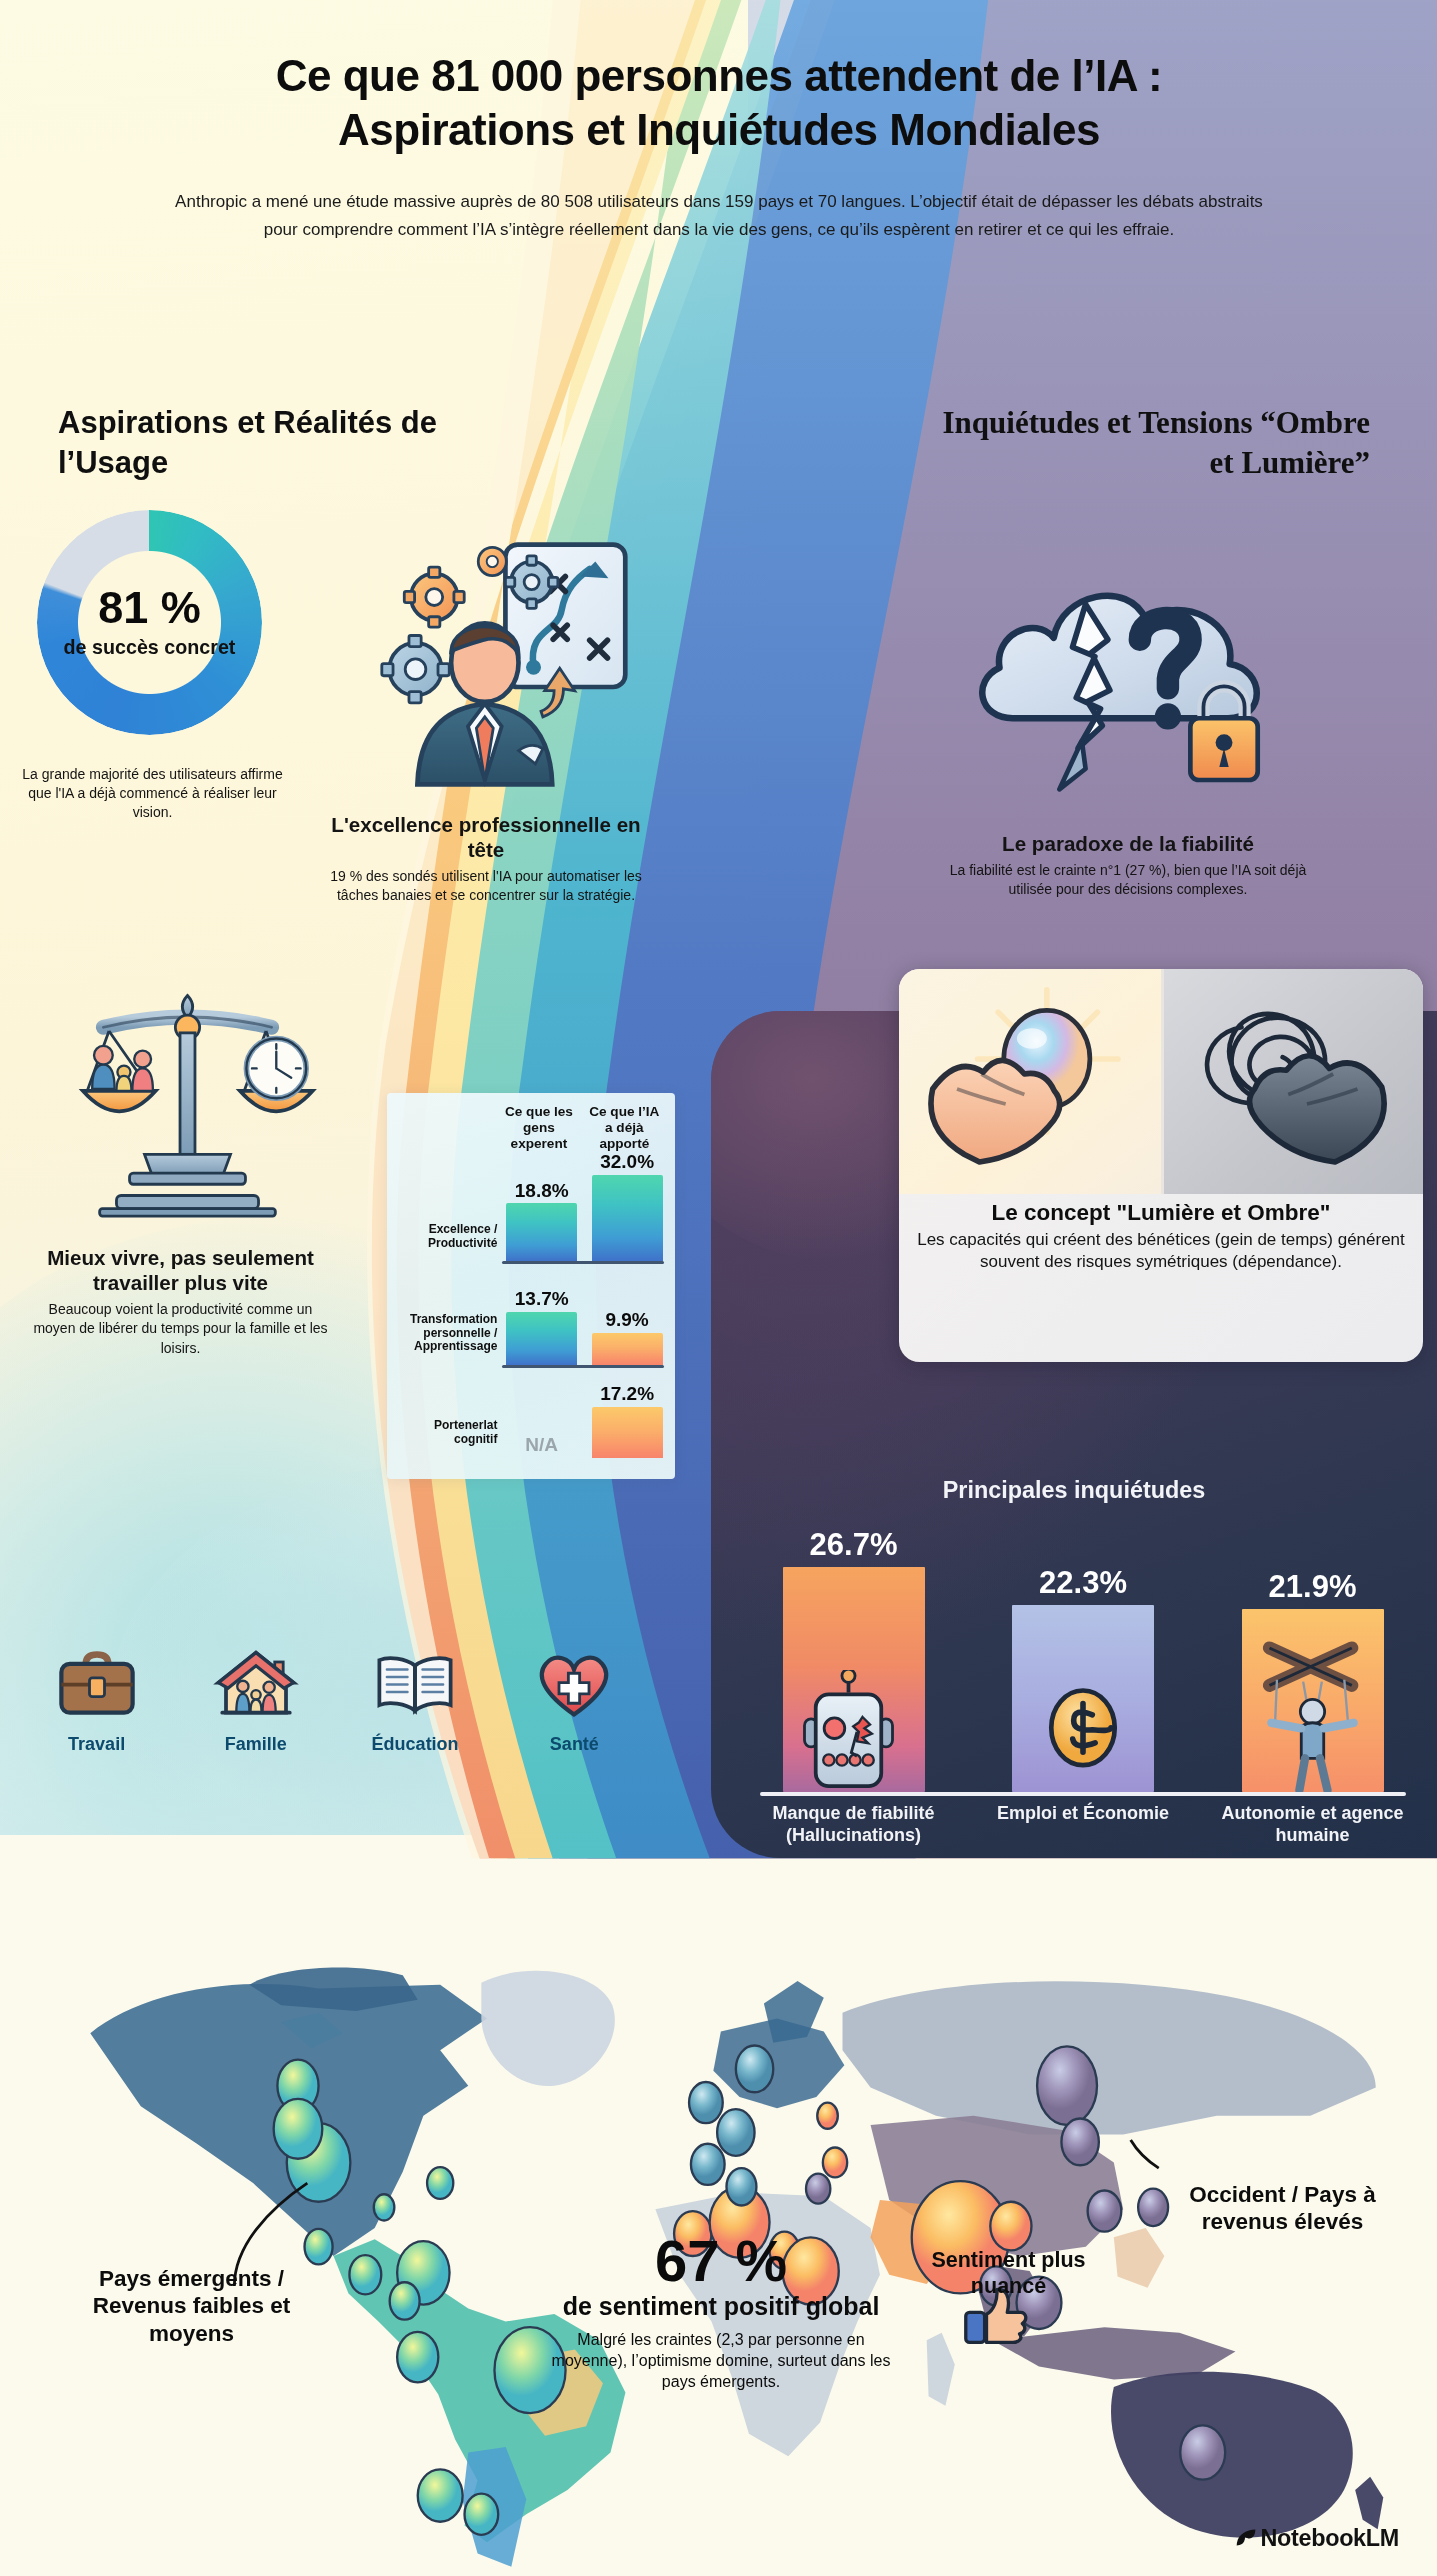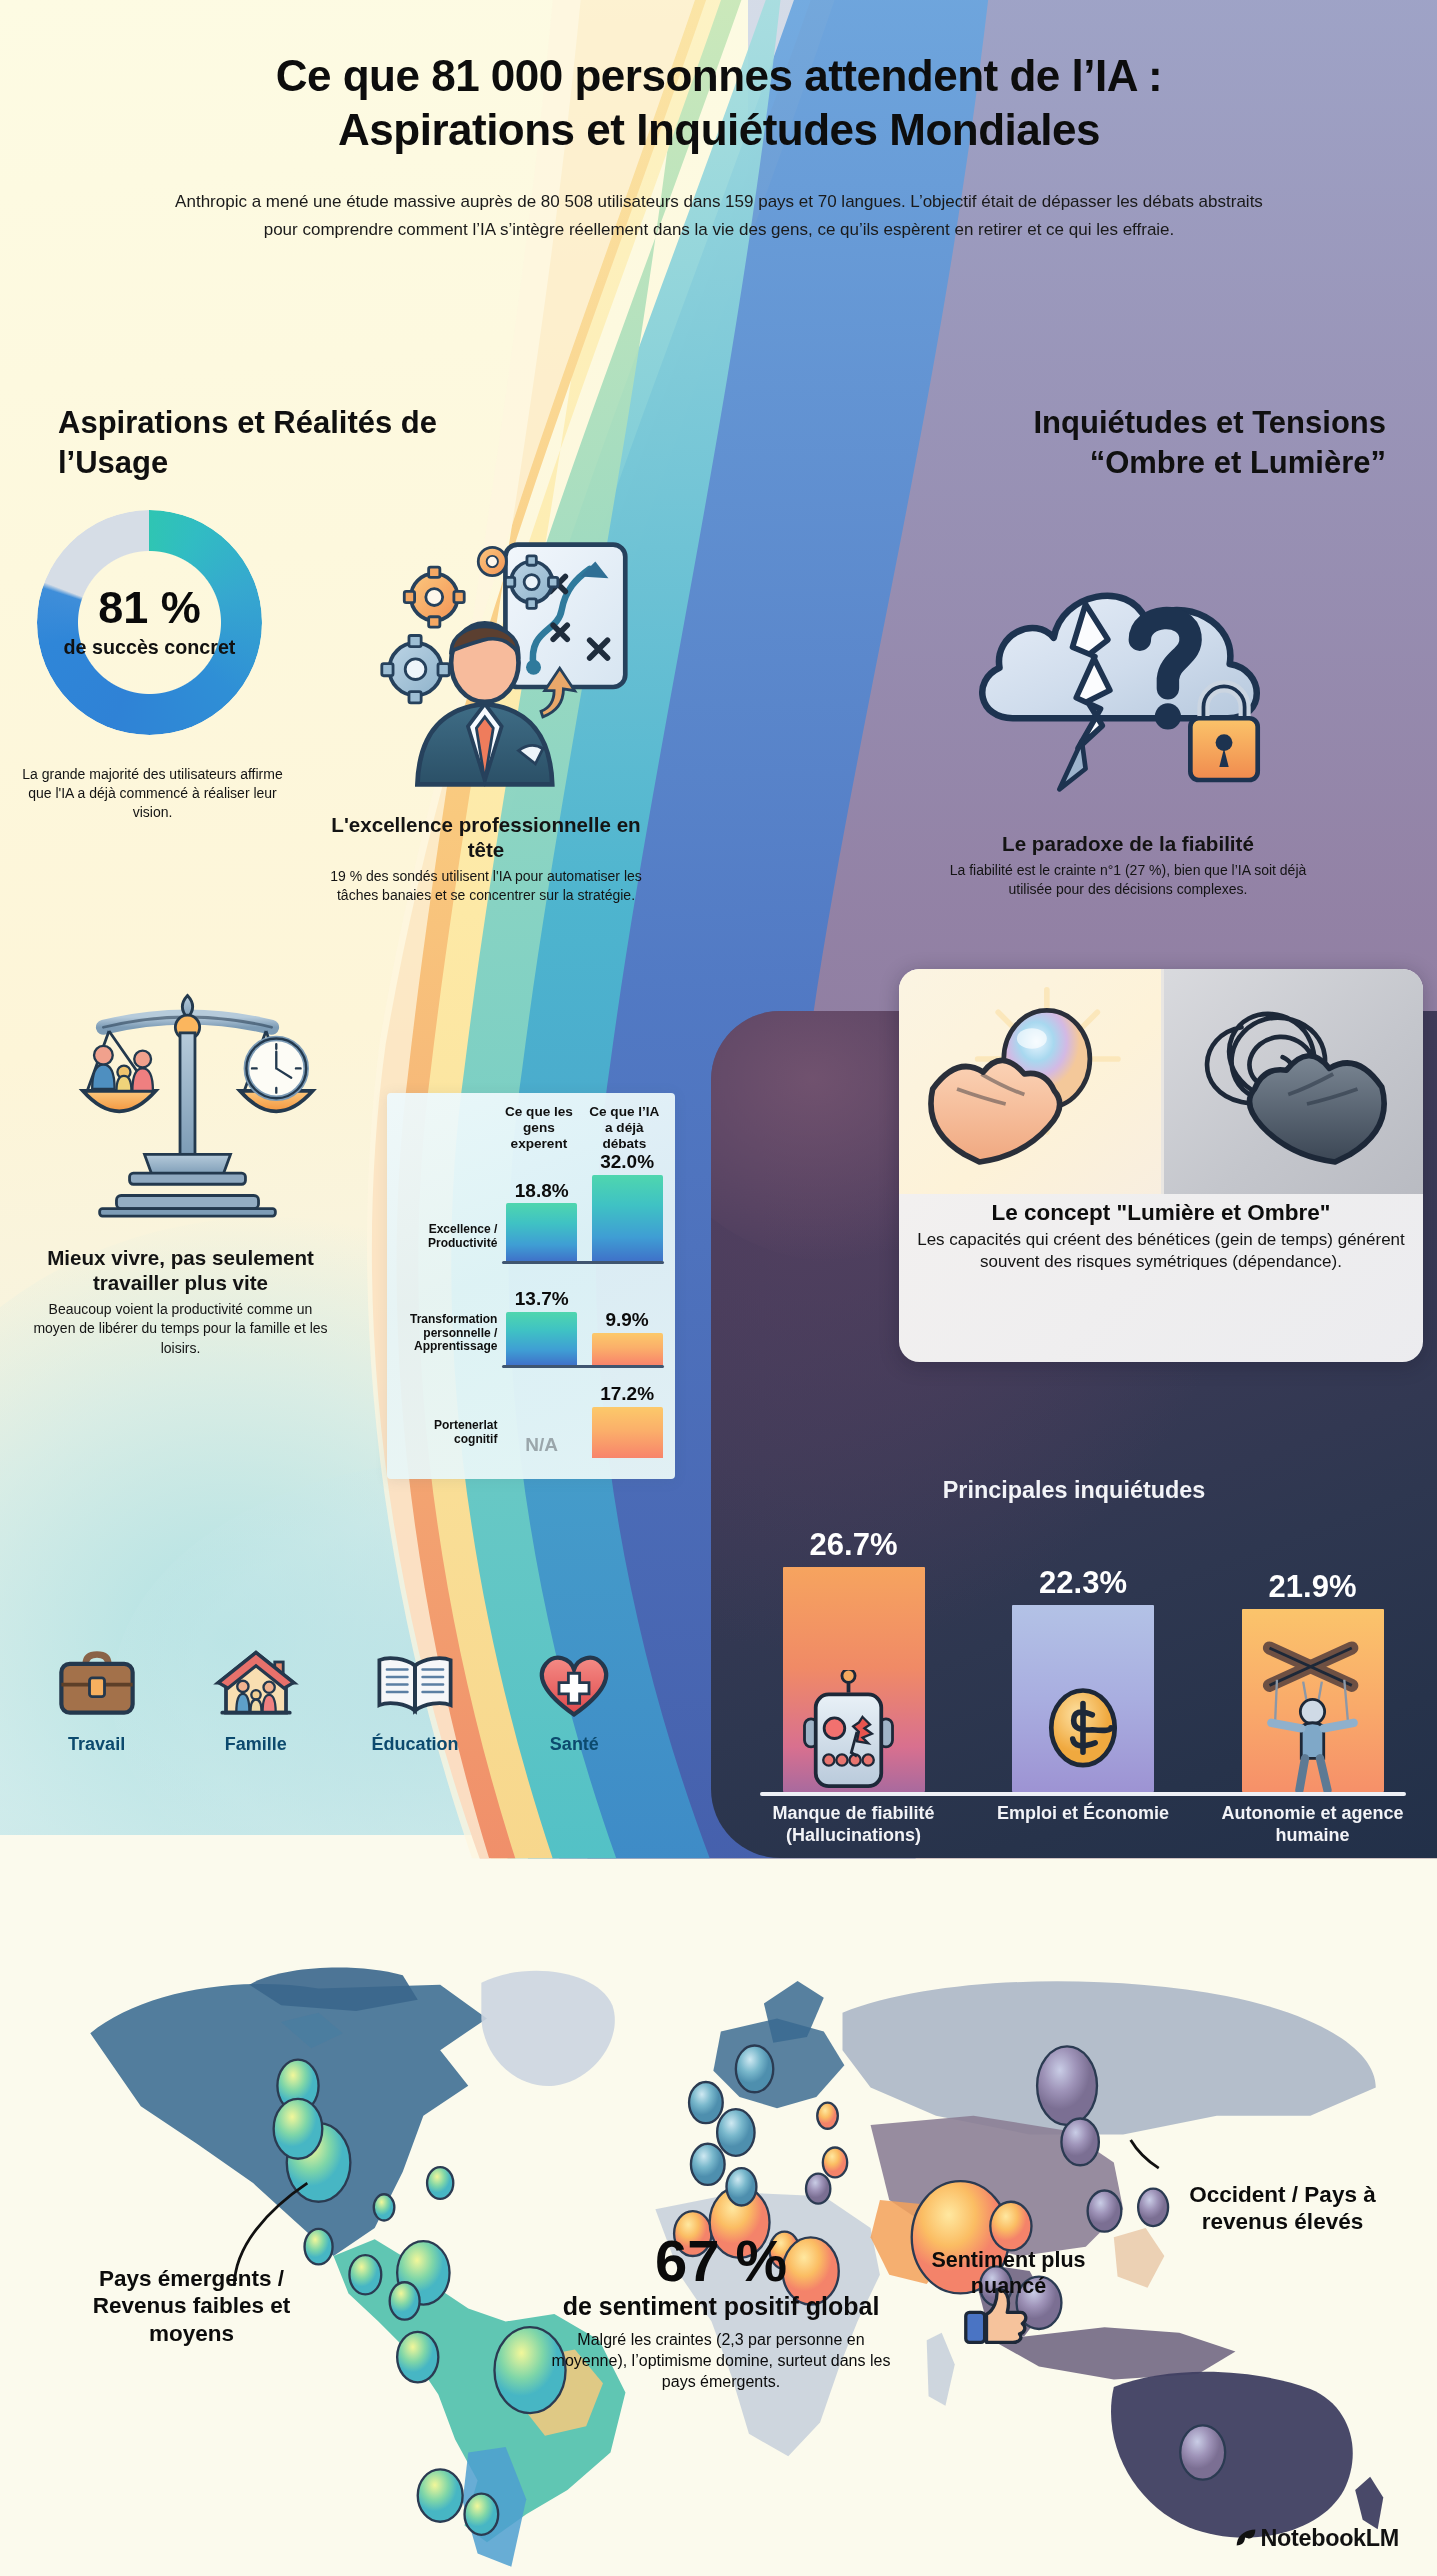"Inquiétudes et Tensions “Ombre et" #headRight { font-family: none -> Liberation Serif, serif; right: 52px -> 68px }
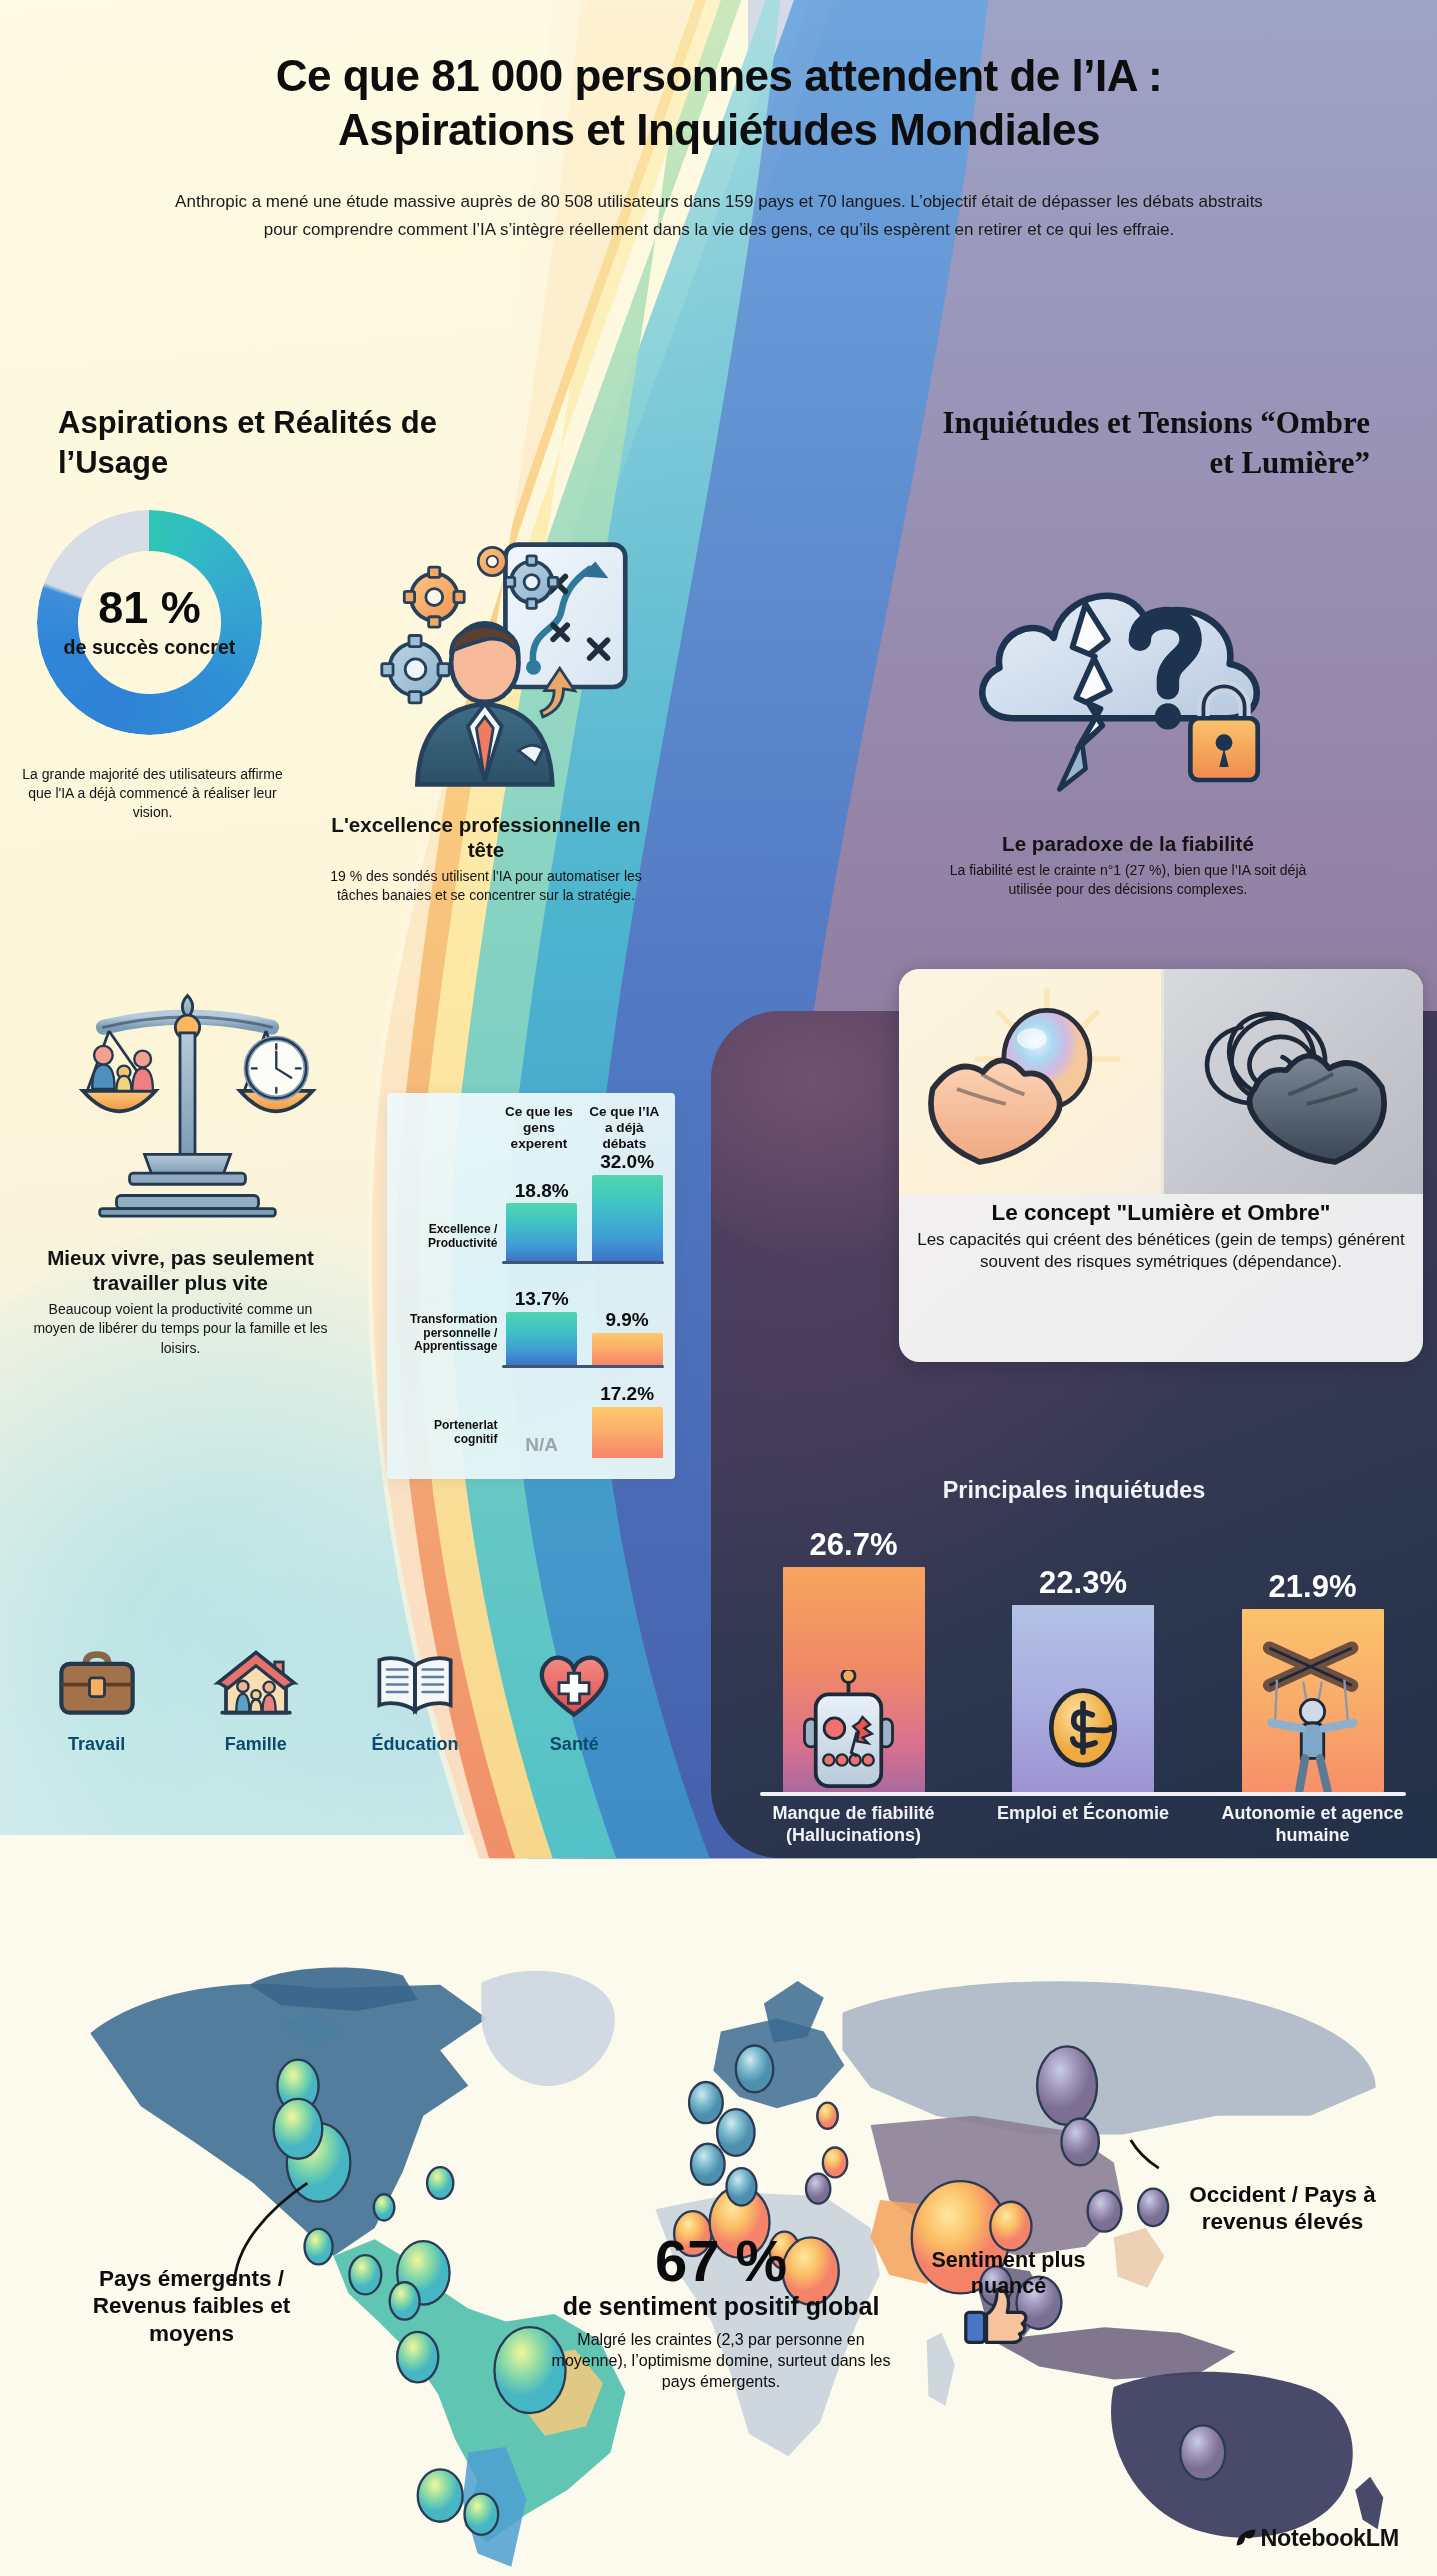"Ce que l’IA a déjà" div { text: débats -> apporté }
